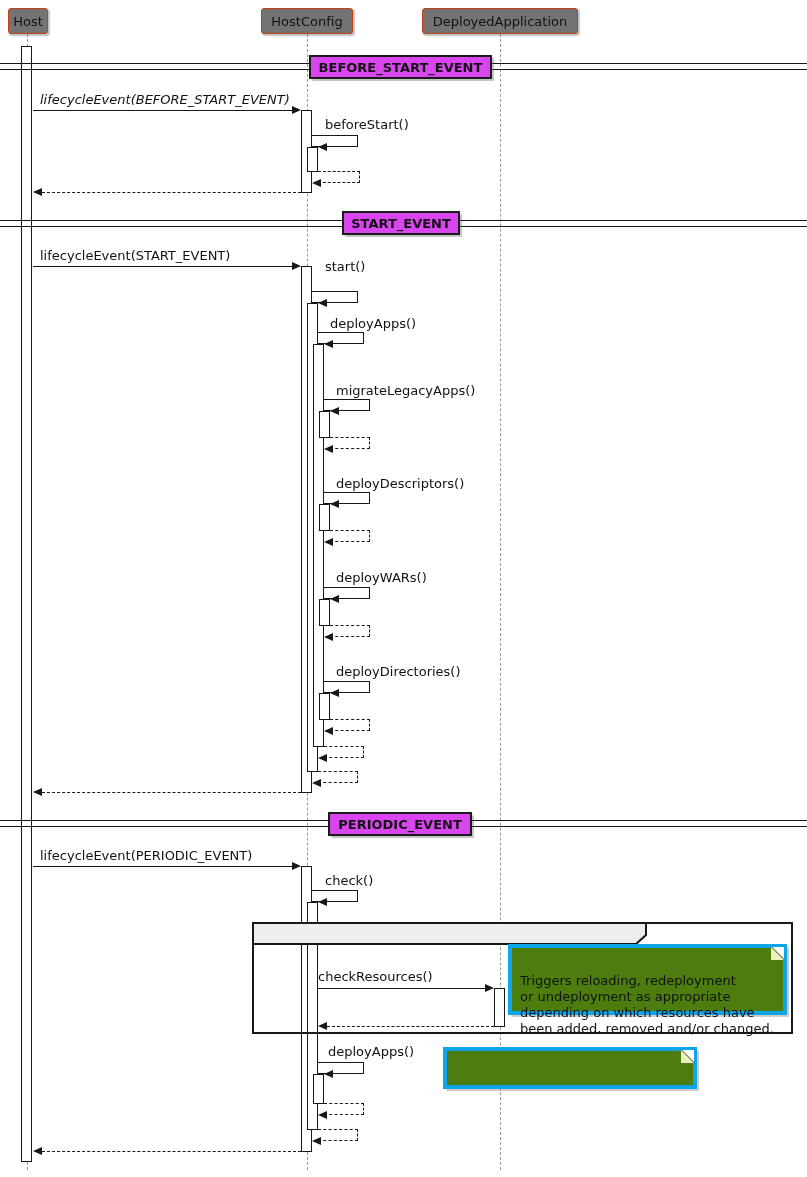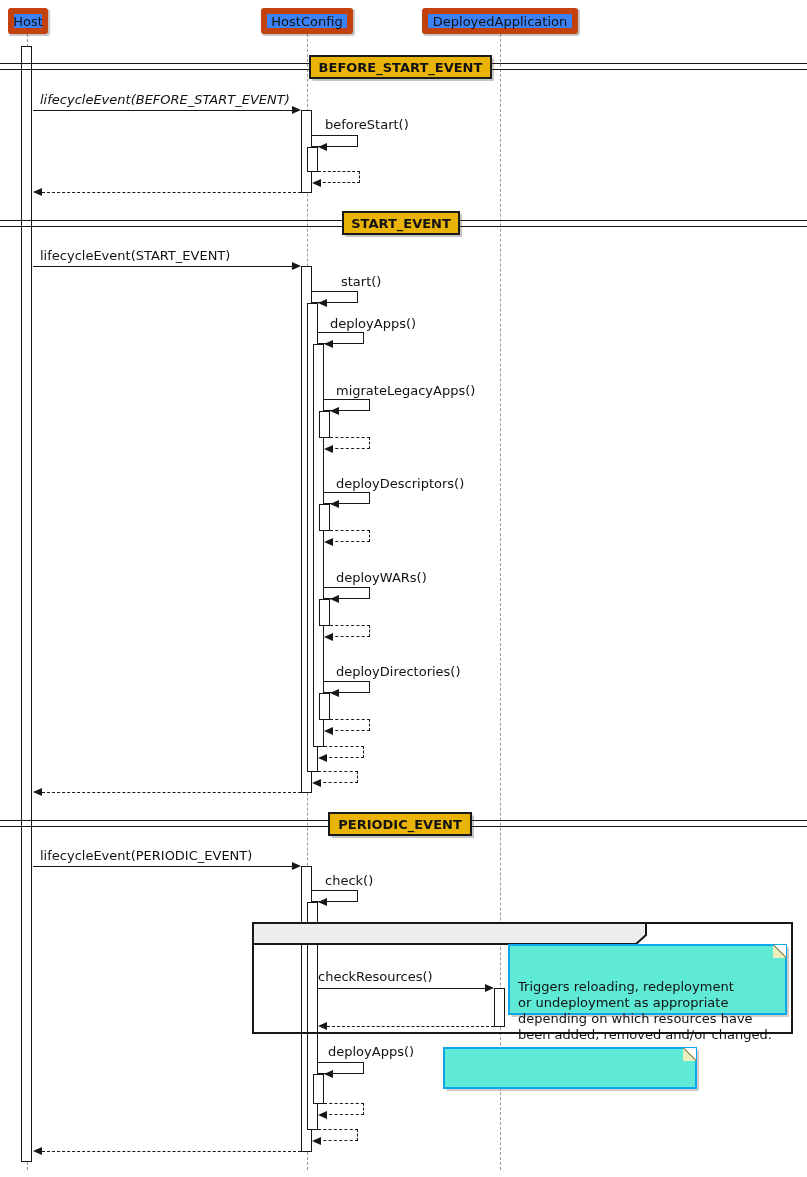"Host" .part { background: #3b82f6 -> #737373; border: 6px solid #c2410c -> 1px solid #c2410c }
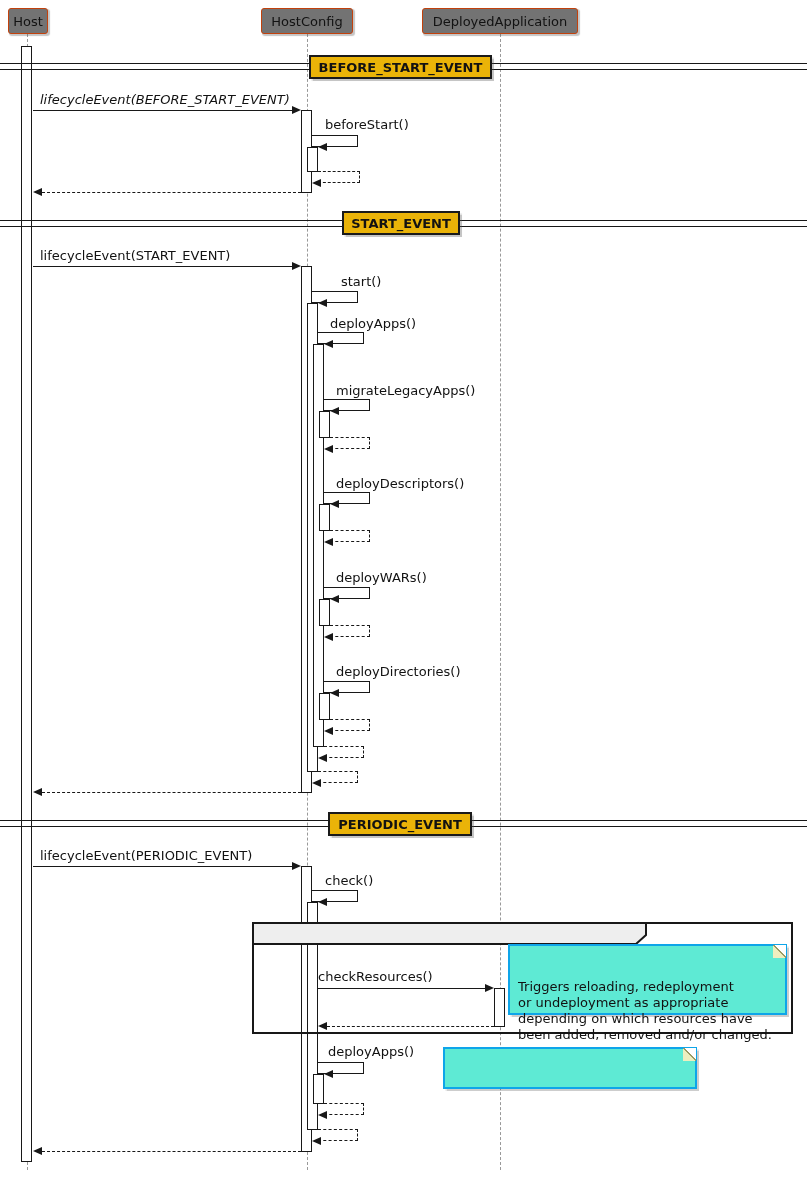"BEFORE_START_EVENT" .divbox { background: #eab308 -> #d946ef }
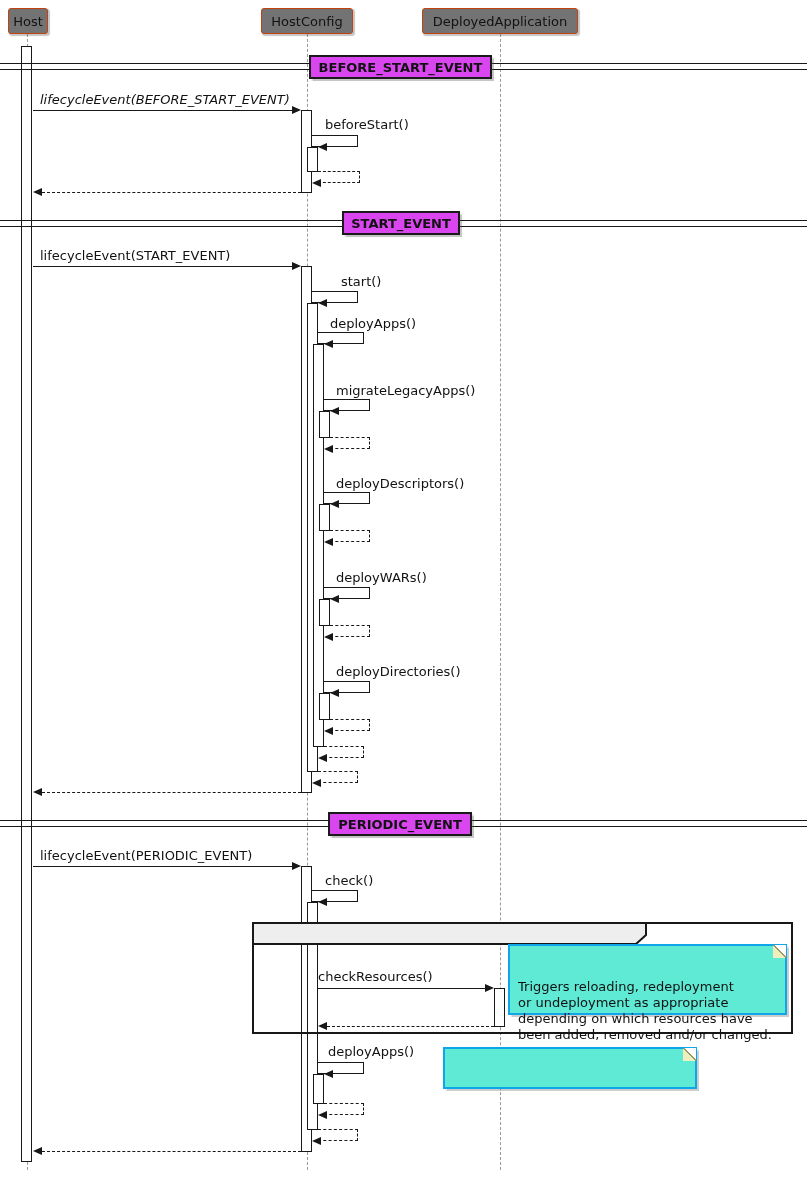"start()" div.lbl { margin-left: 16px -> none; top: 274px -> 259px }
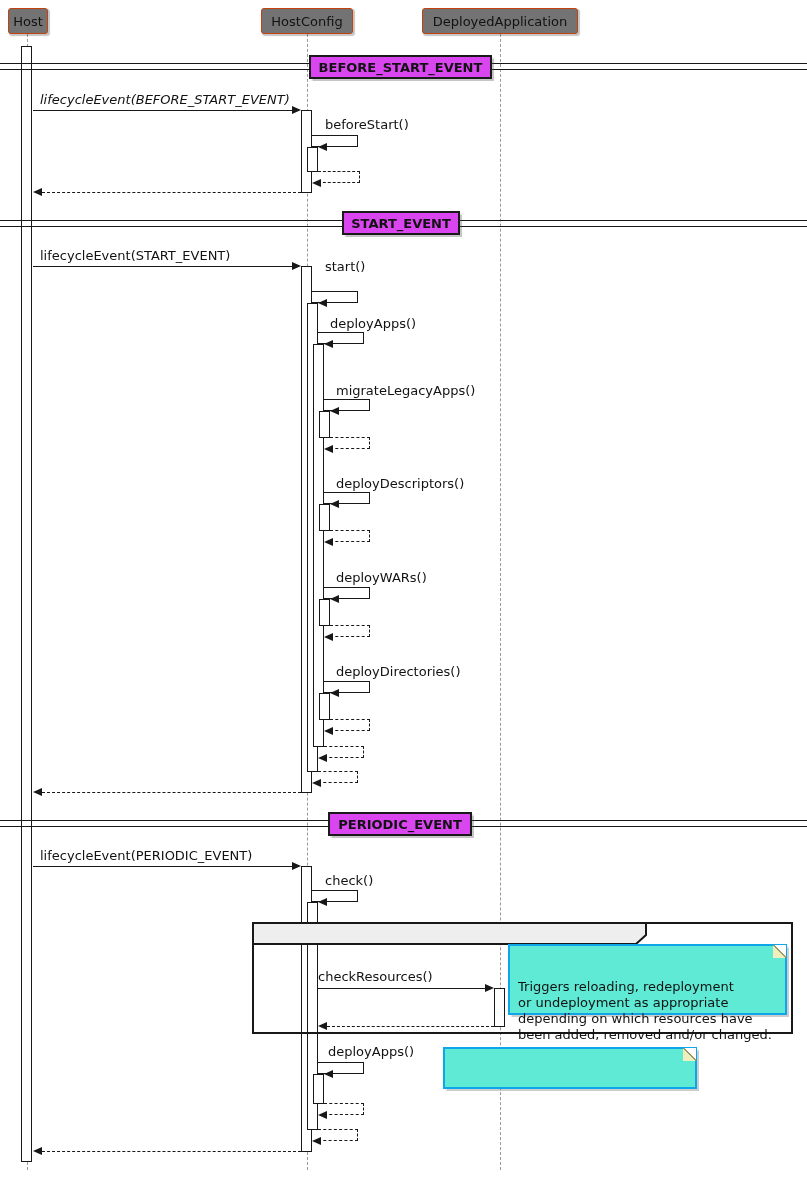"Triggers reloading, redeployment" .note { background: #5eead4 -> #4d7c0f; border: 2px solid #0ea5e9 -> 4px solid #0ea5e9; padding: 17px 8px -> 9px 8px }
